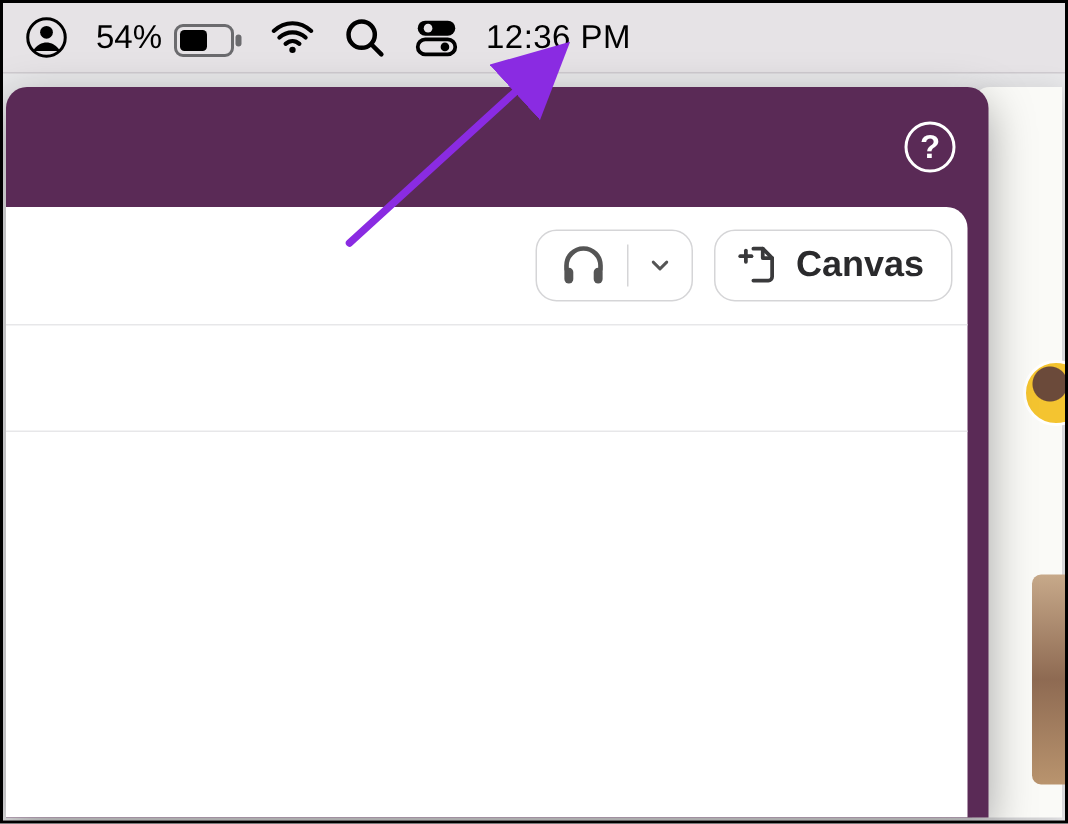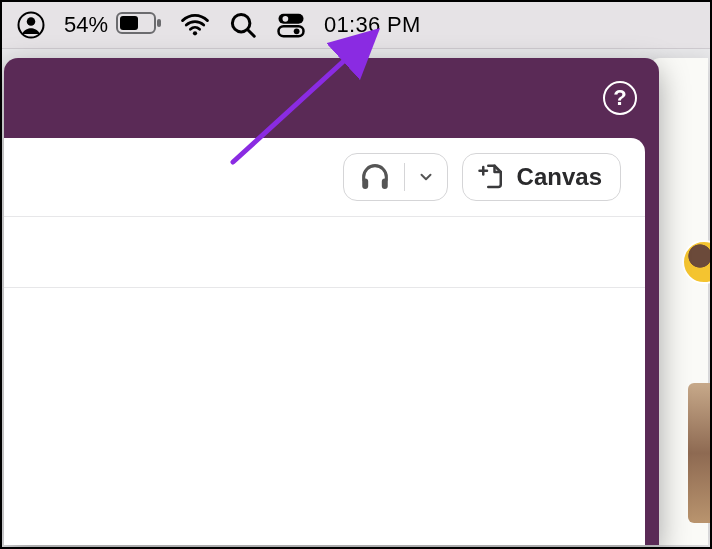"54%" .menubar .battery-wrap { align-items: flex-start -> flex-end }
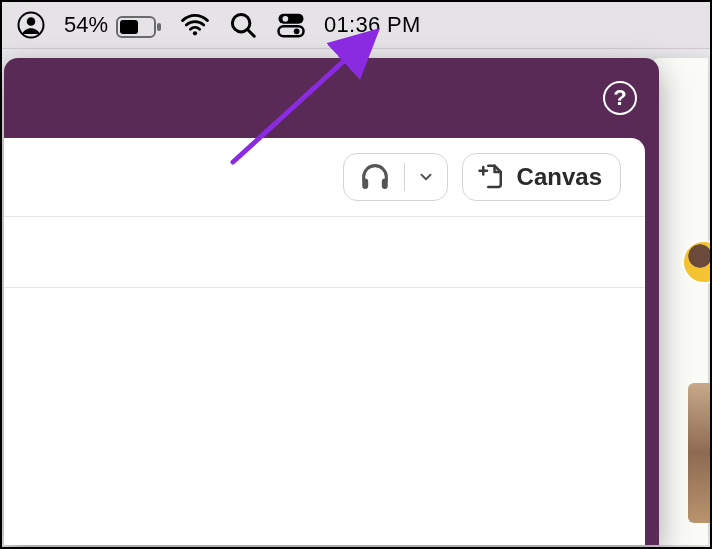"01:36 PM" span { text: 01:36 -> 12:36 }
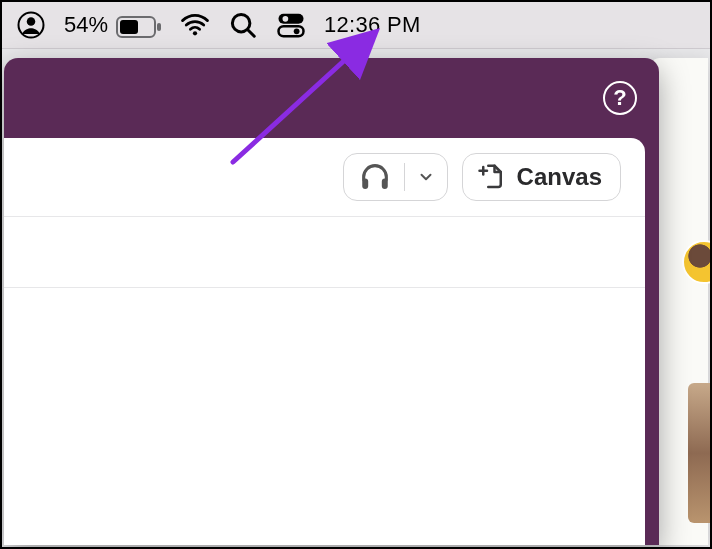"Canvas" .toolbar-row { padding-right: 24px -> 10px }
